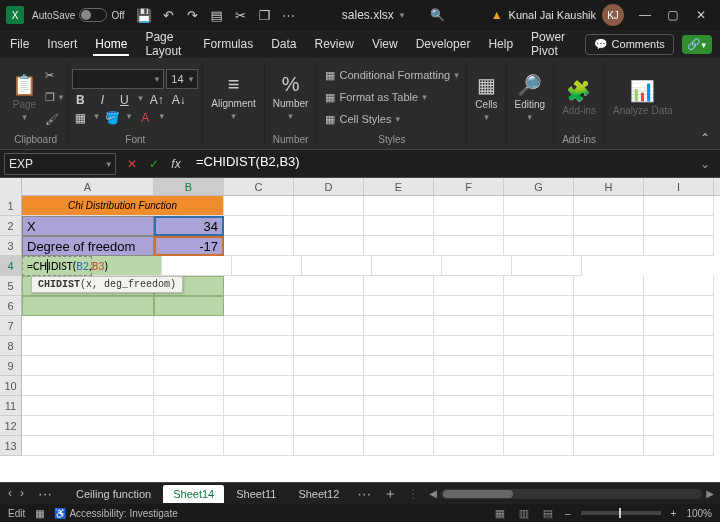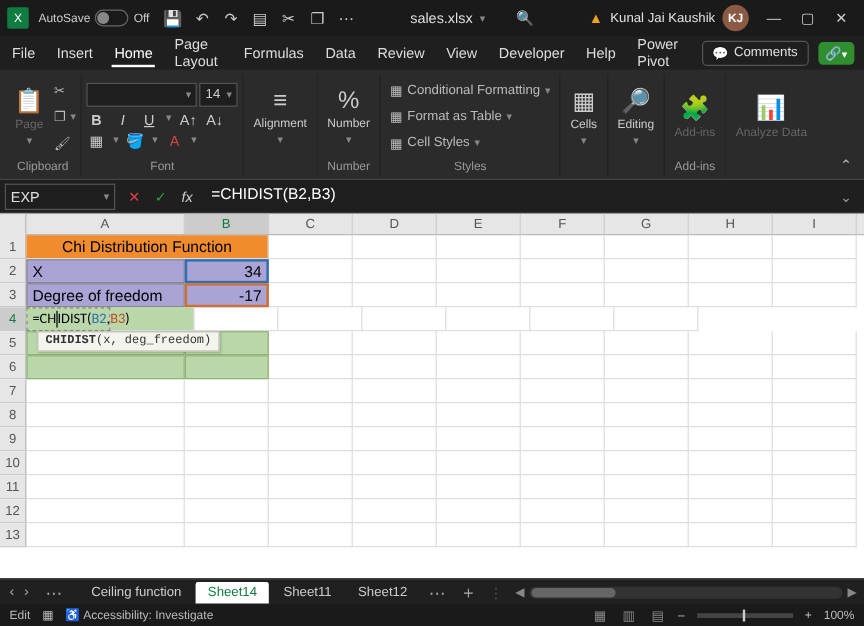"KJ" .avatar { font-weight: bold -> none }
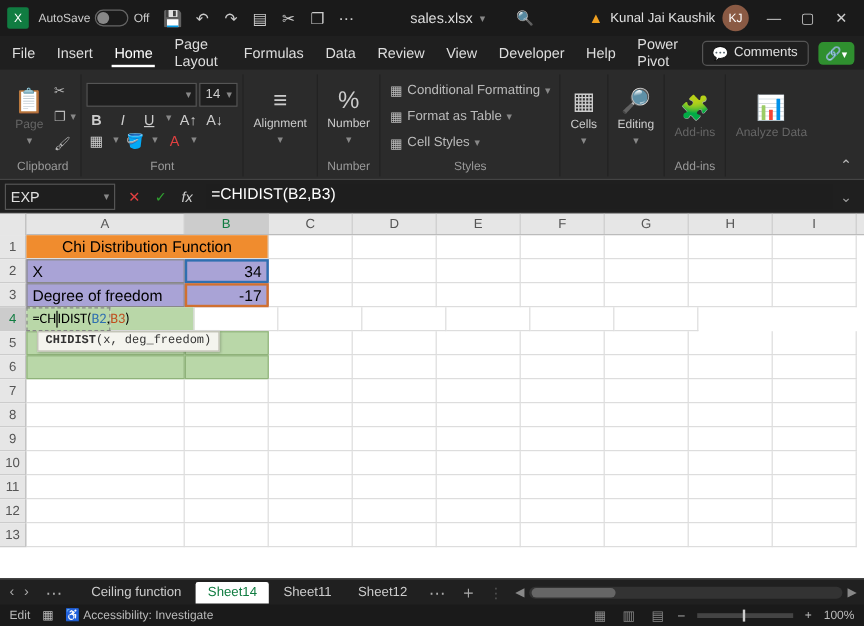"EXP" .namebox { width: 92px -> 112px }
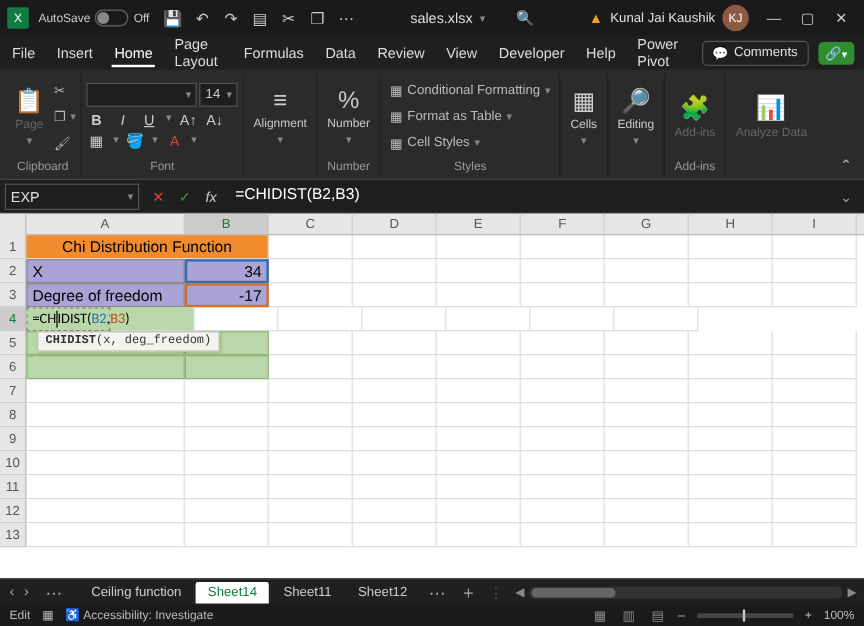"Chi Distribution Function" .big-orange { font-size: 13px -> 10px; font-style: none -> italic }
